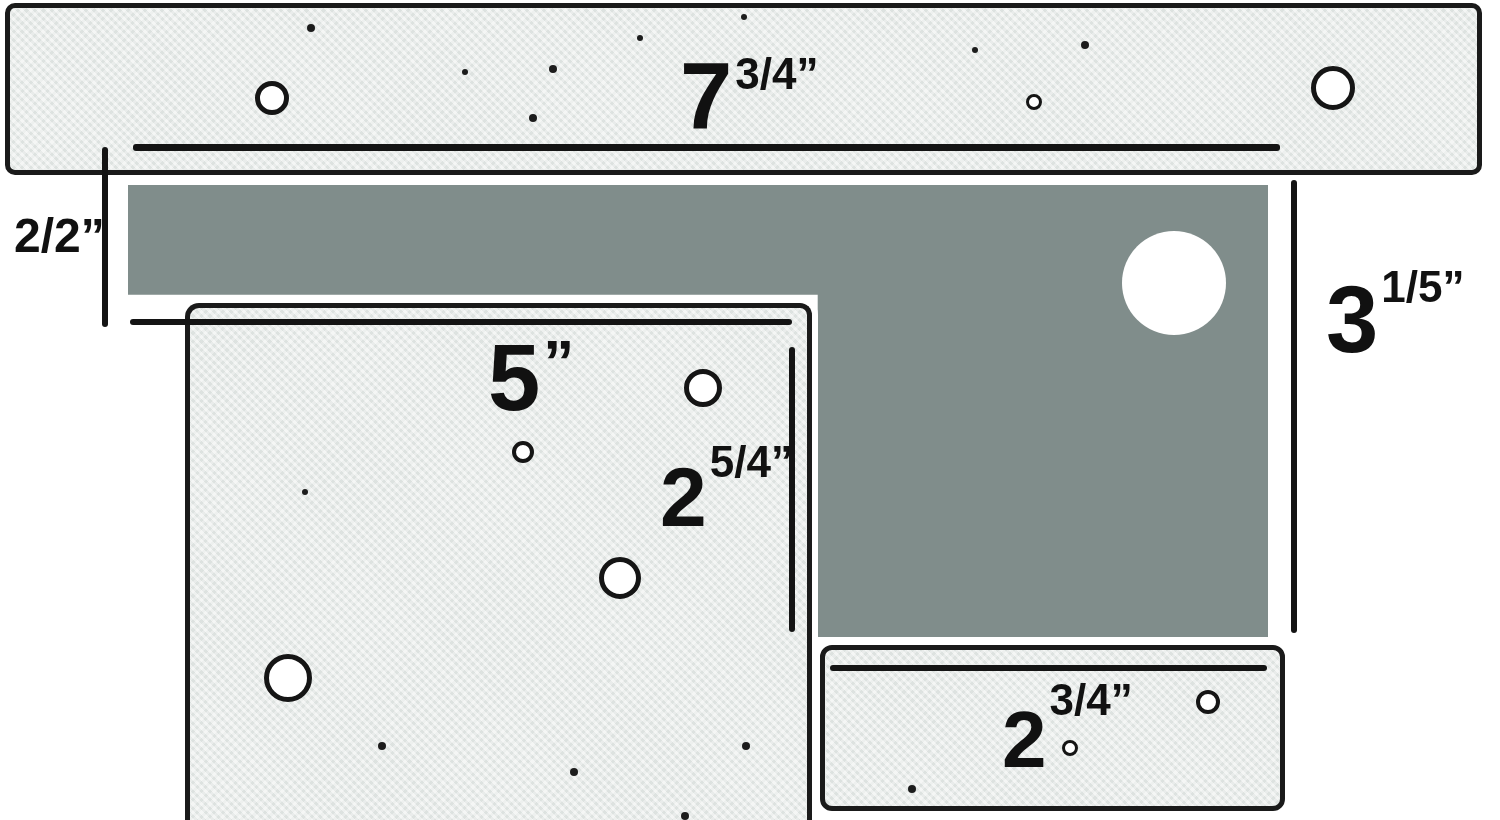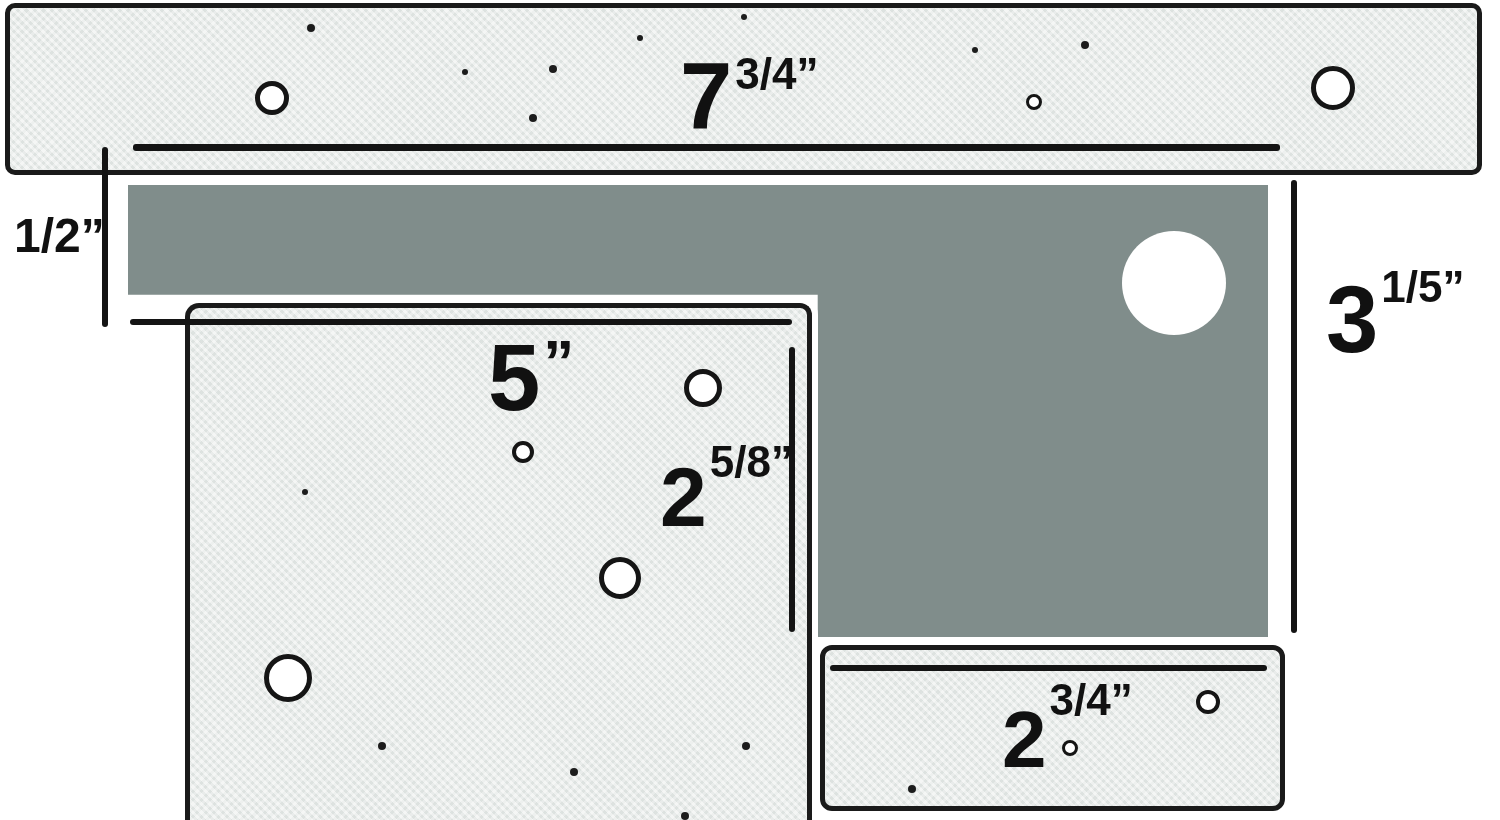"1/2”" span.val { text: 1/2 -> 2/2 }
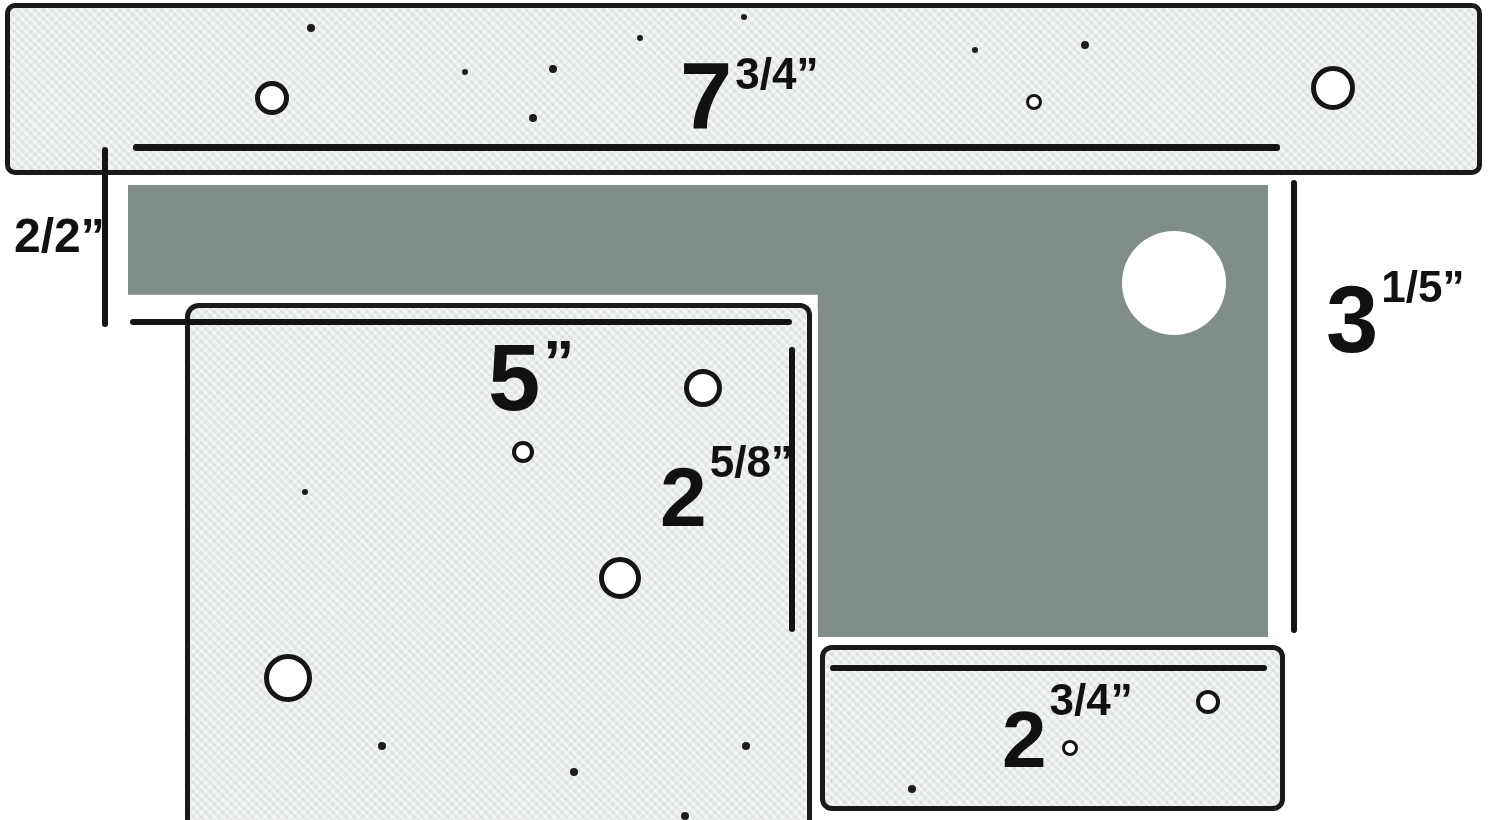"5/8”" span.sup { text: 5/8 -> 5/4 }
